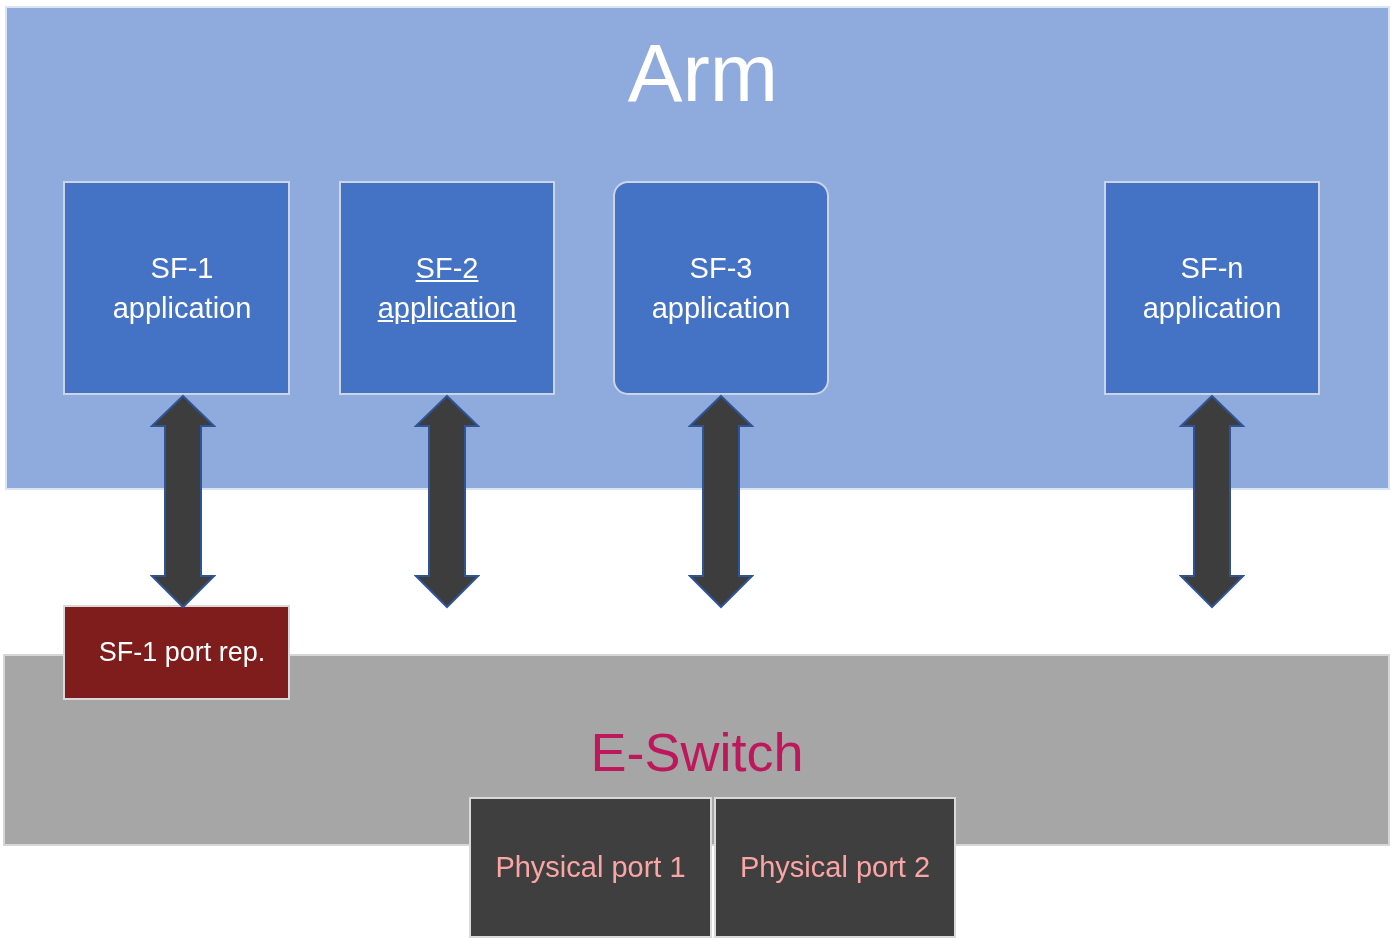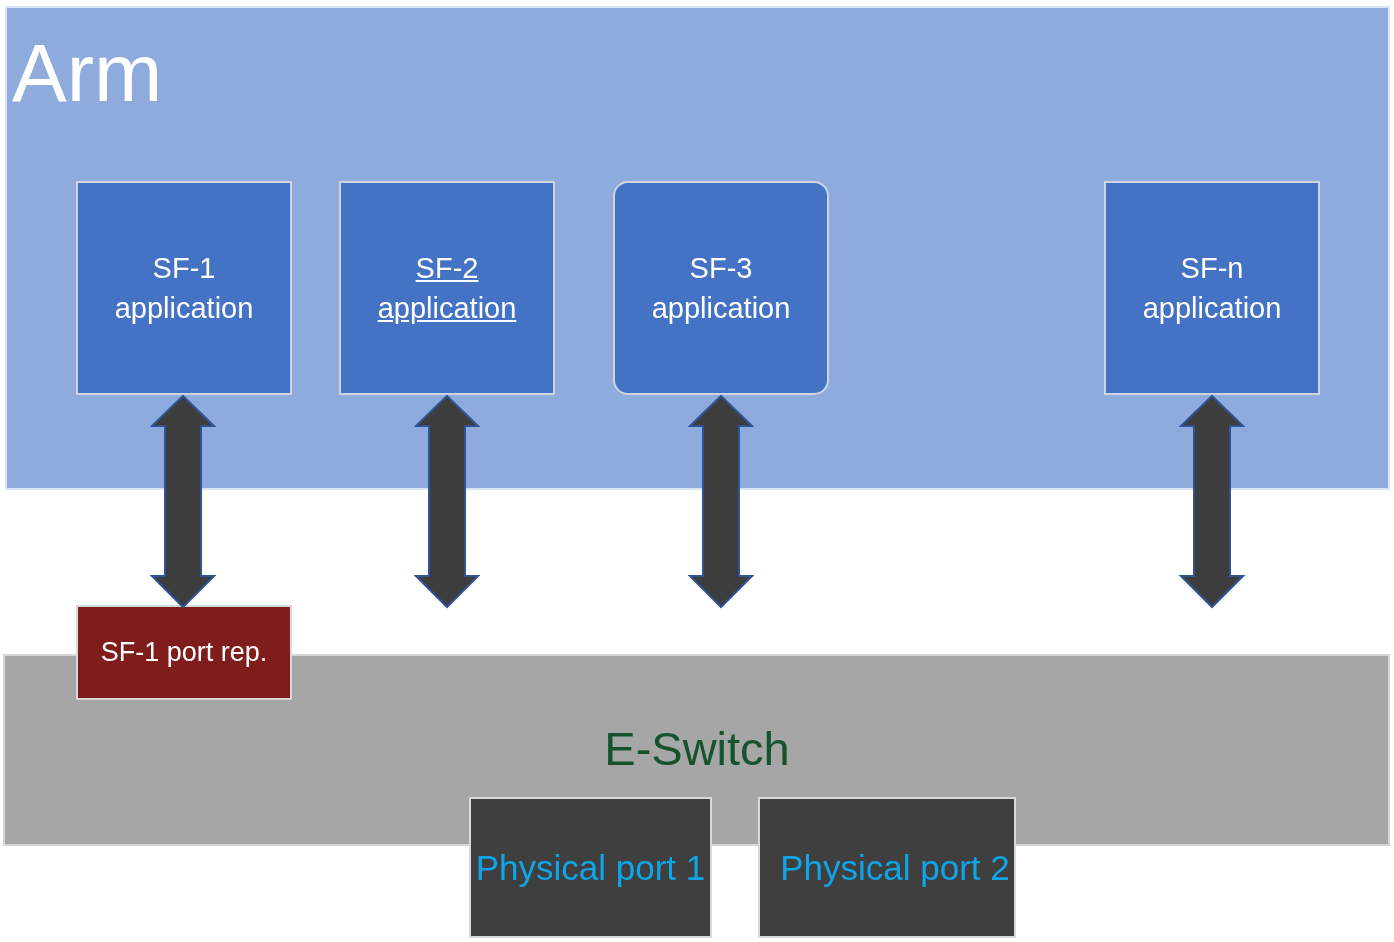"Arm" .arm-title { text-align: left -> center }
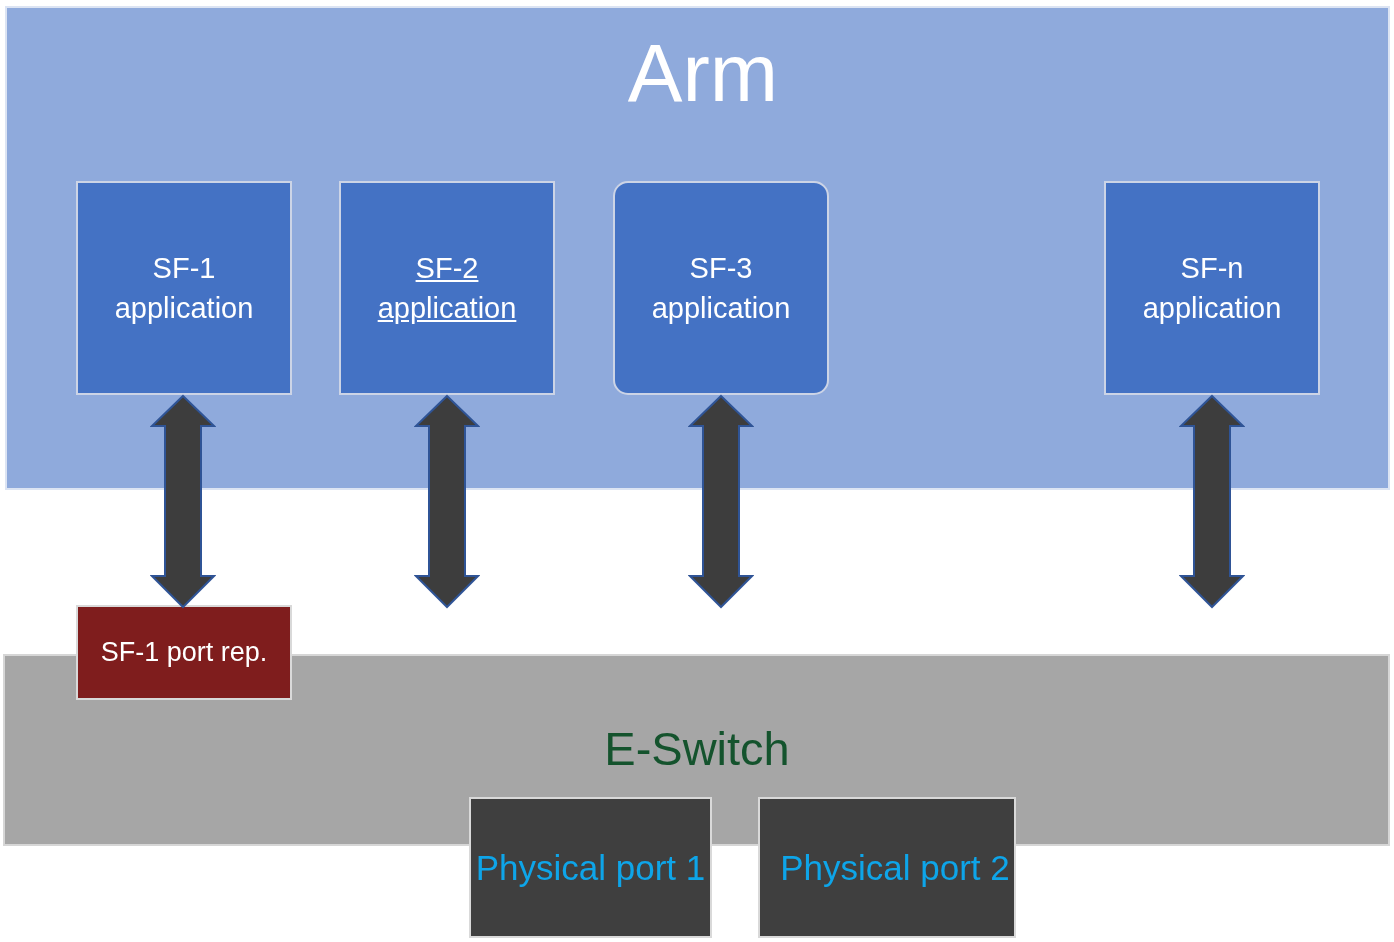"SF-1" .col-0 { left: 76px -> 63px; padding-left: none -> 11px }
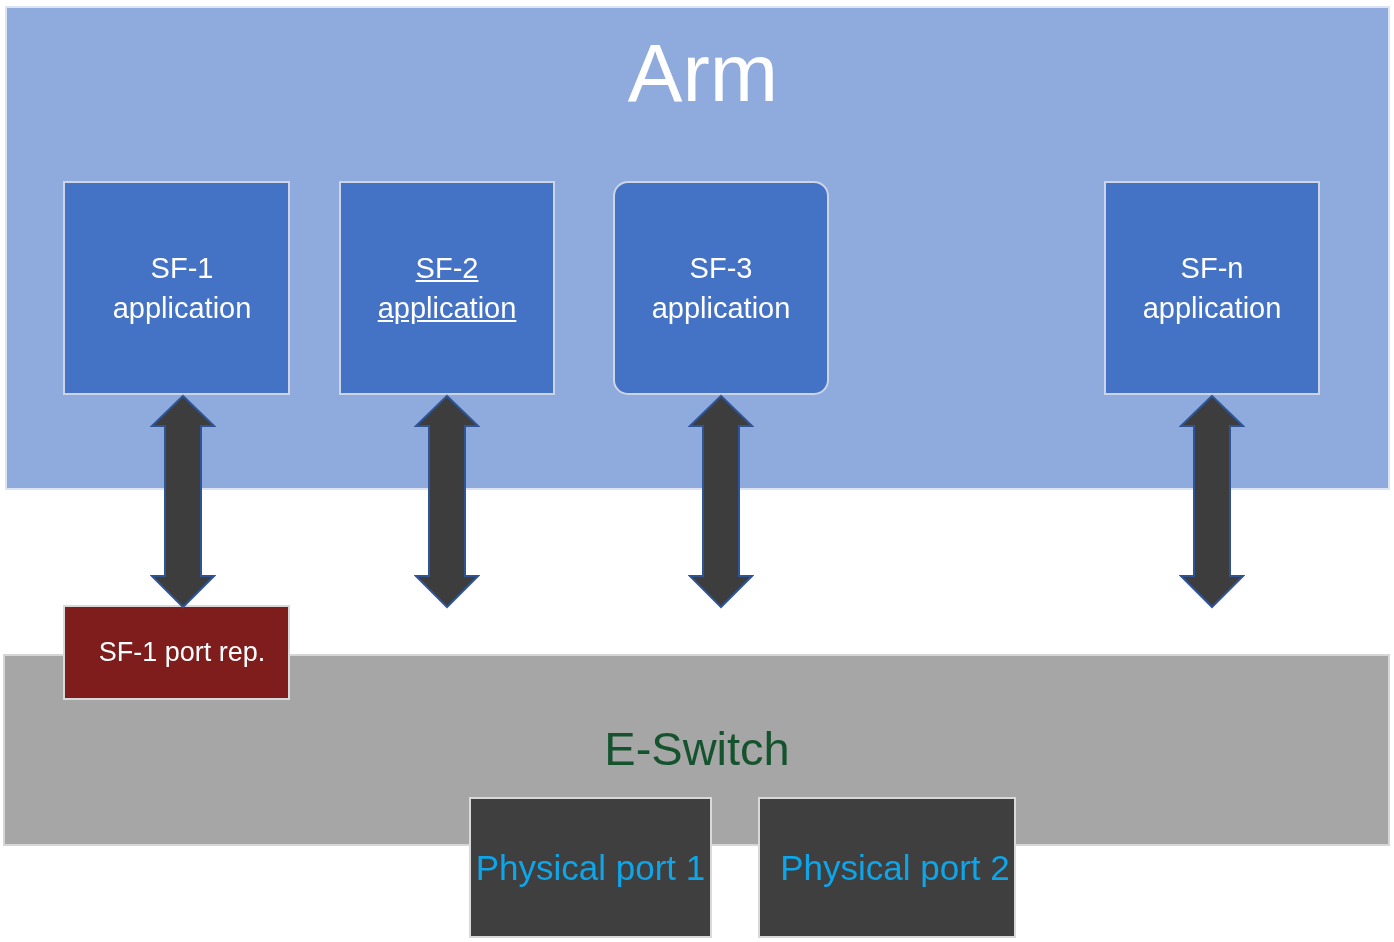"E-Switch" .eswitch-title { color: #14532d -> #be185d; font-size: 47px -> 54px }
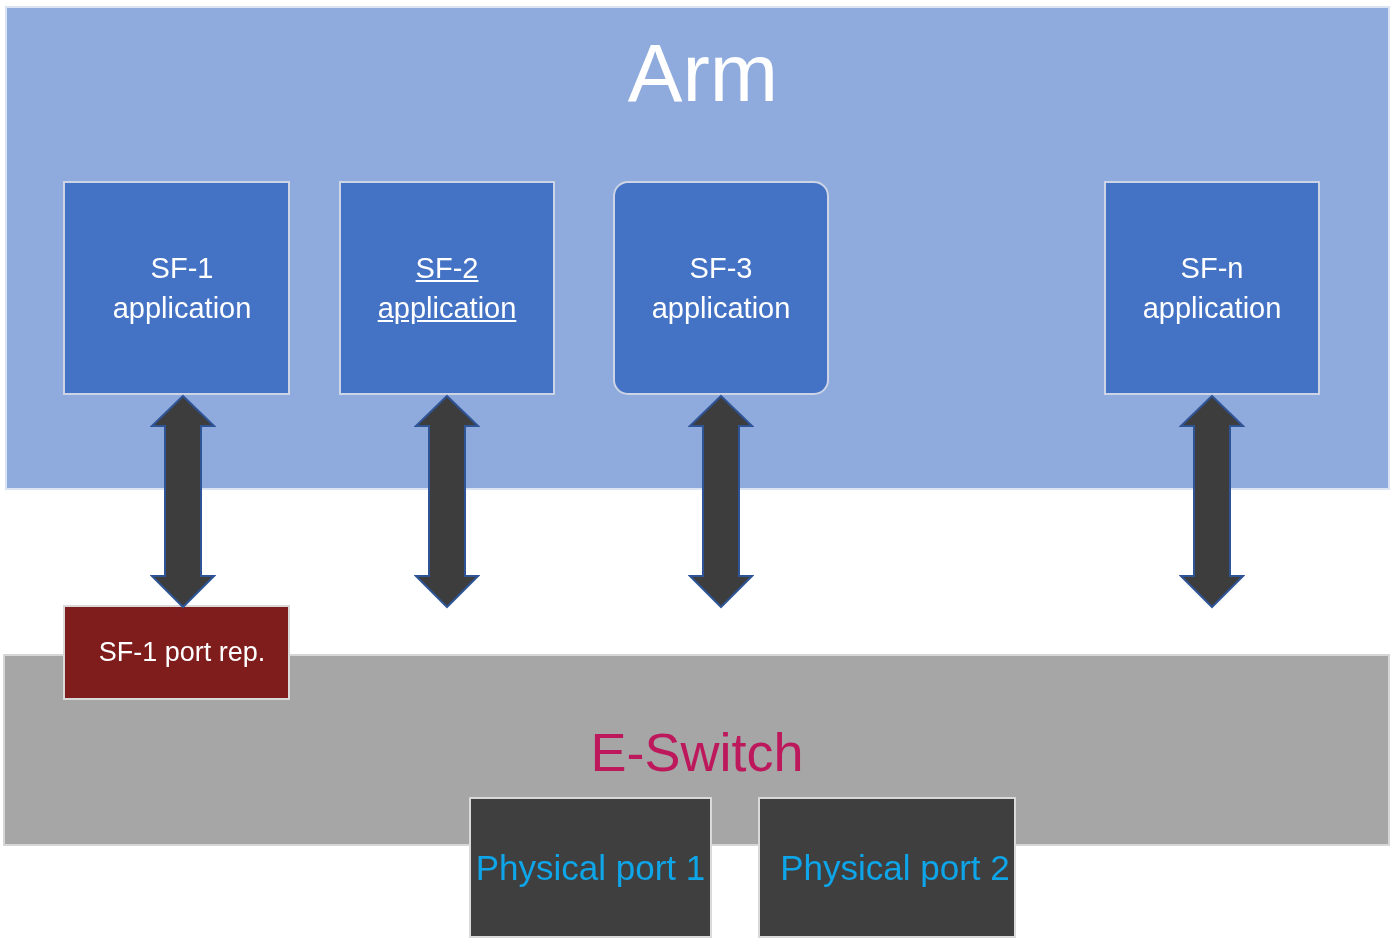"Physical port 1" .phys-port { color: #0ea5e9 -> #fca5a5; font-size: 35px -> 29px }
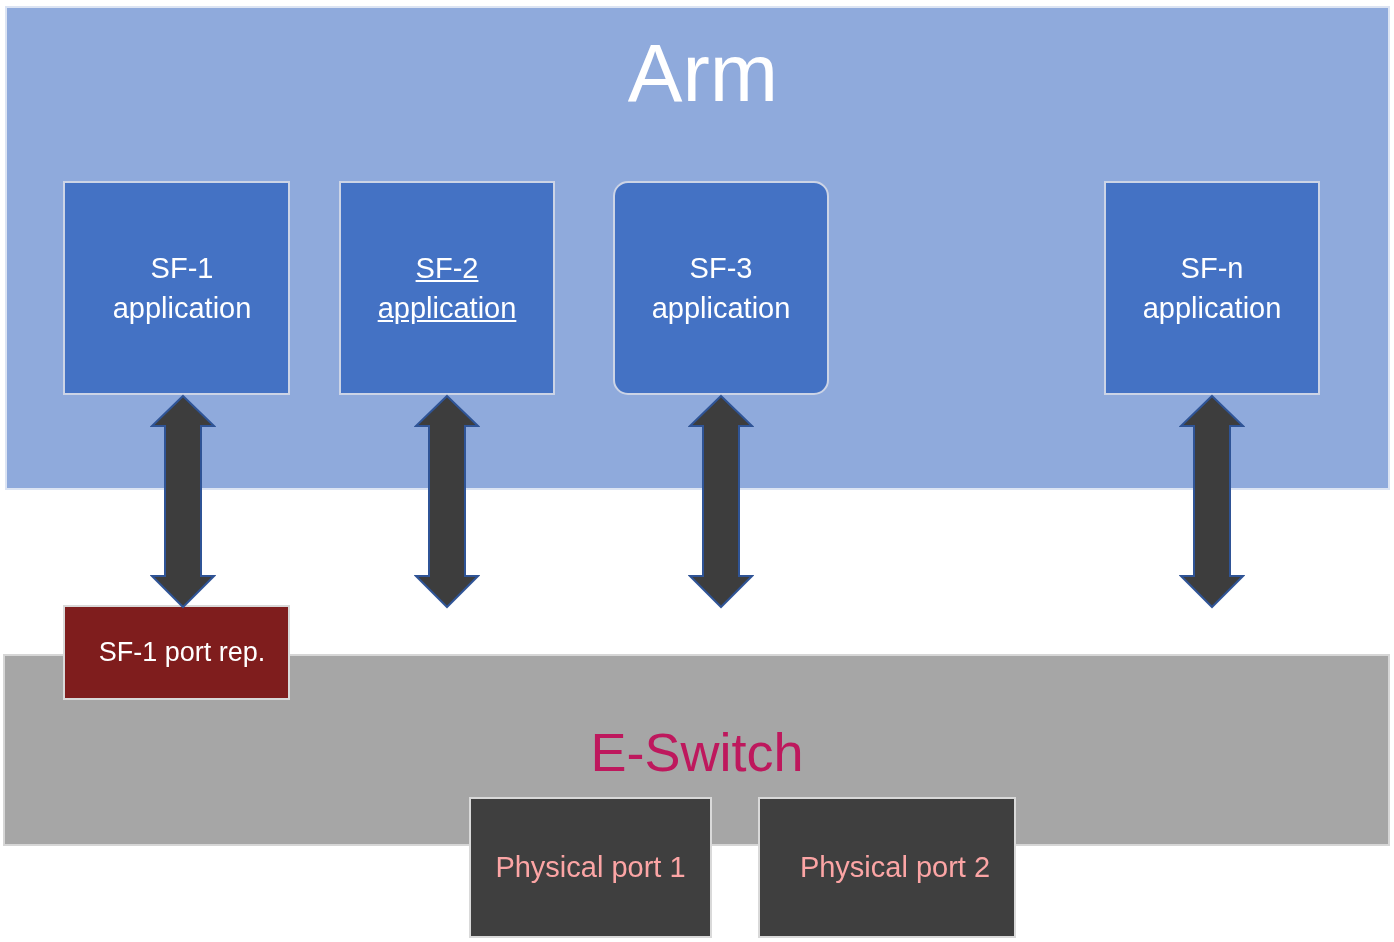"Physical port 2" .phys-1 { left: 758px -> 714px; padding-left: 16px -> none }
